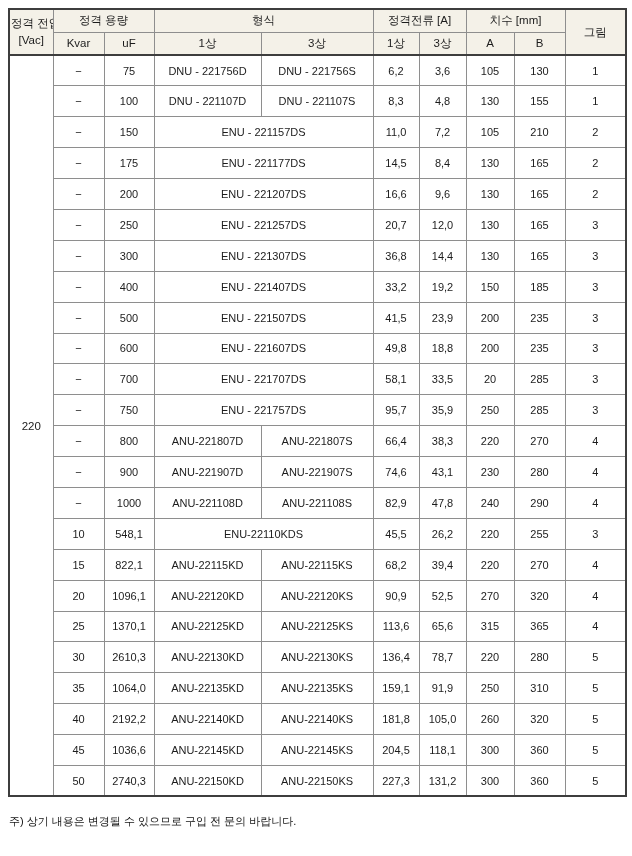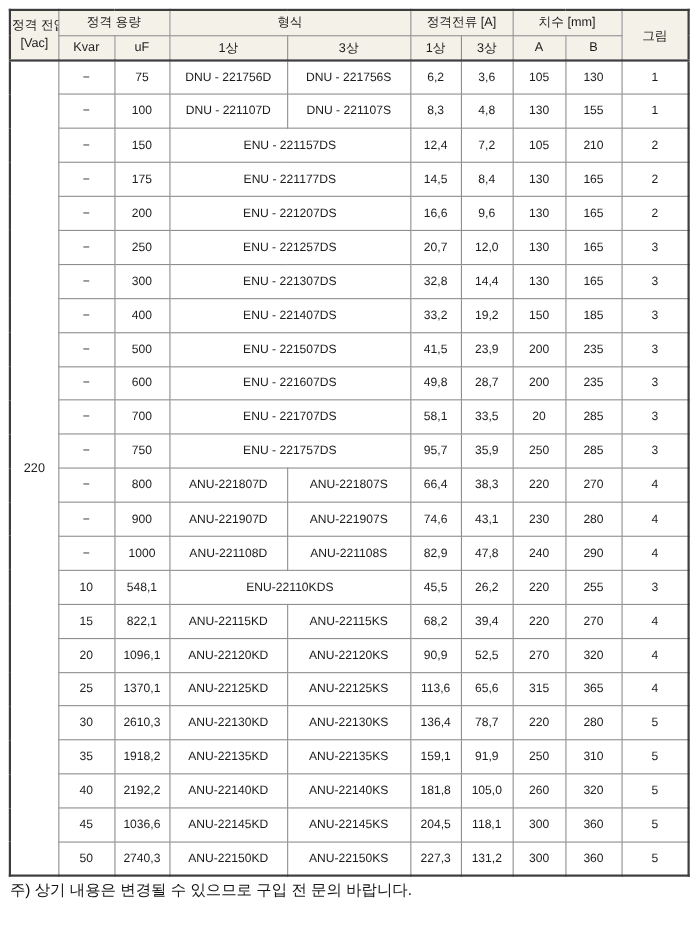"12,4" td { text: 12,4 -> 11,0 }
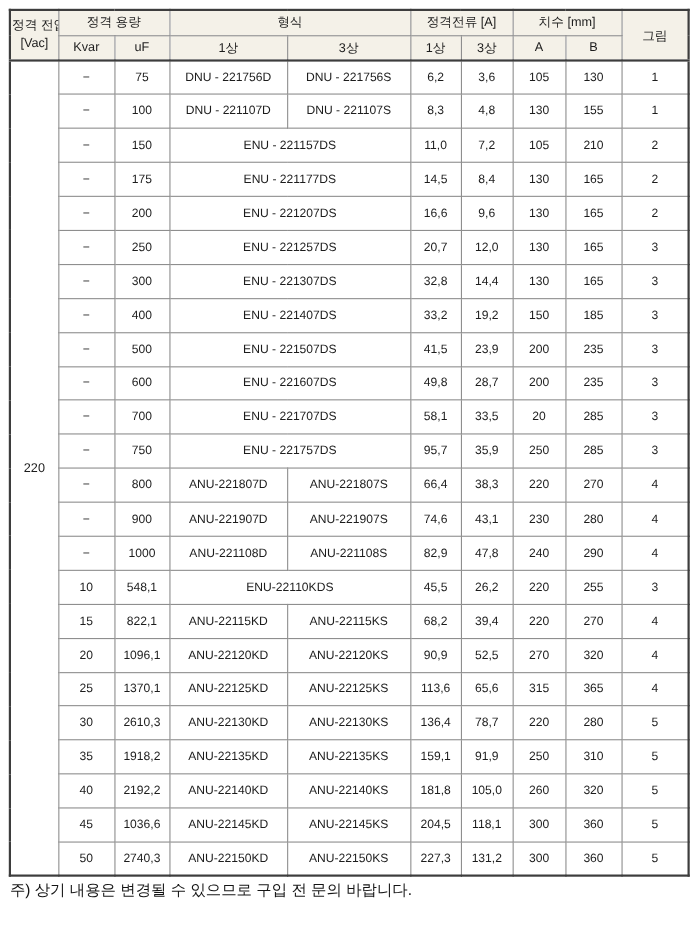"32,8" td { text: 32,8 -> 36,8 }
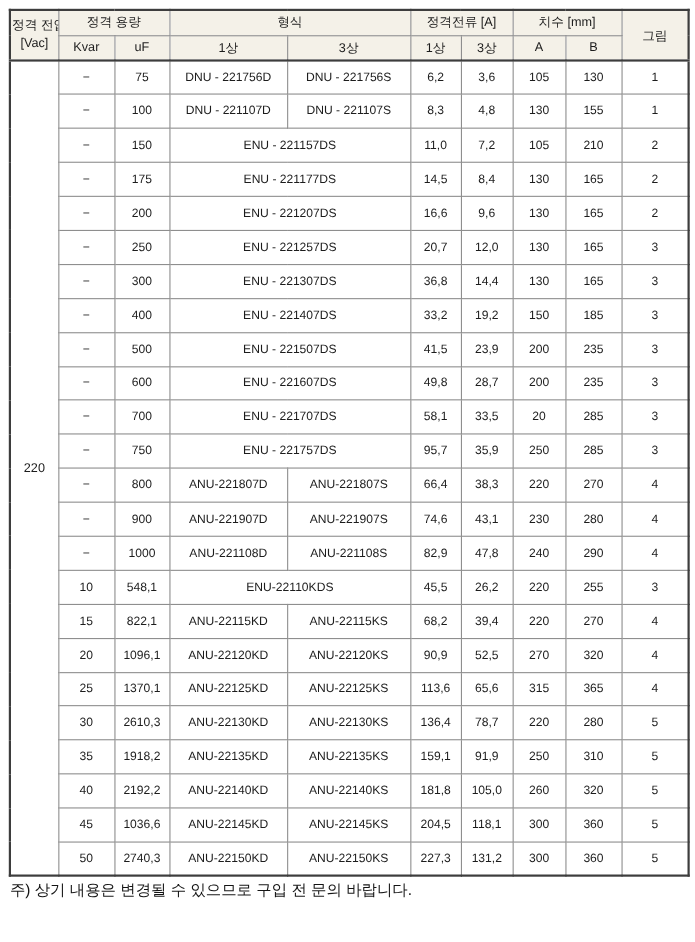"28,7" td { text: 28,7 -> 18,8 }
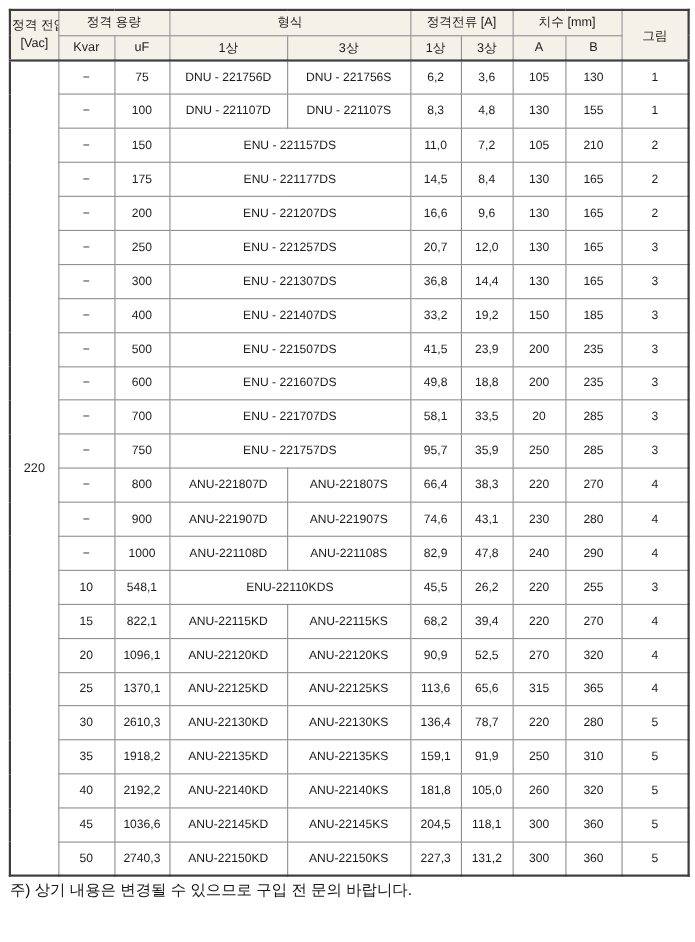"1918,2" td { text: 1918,2 -> 1064,0 }
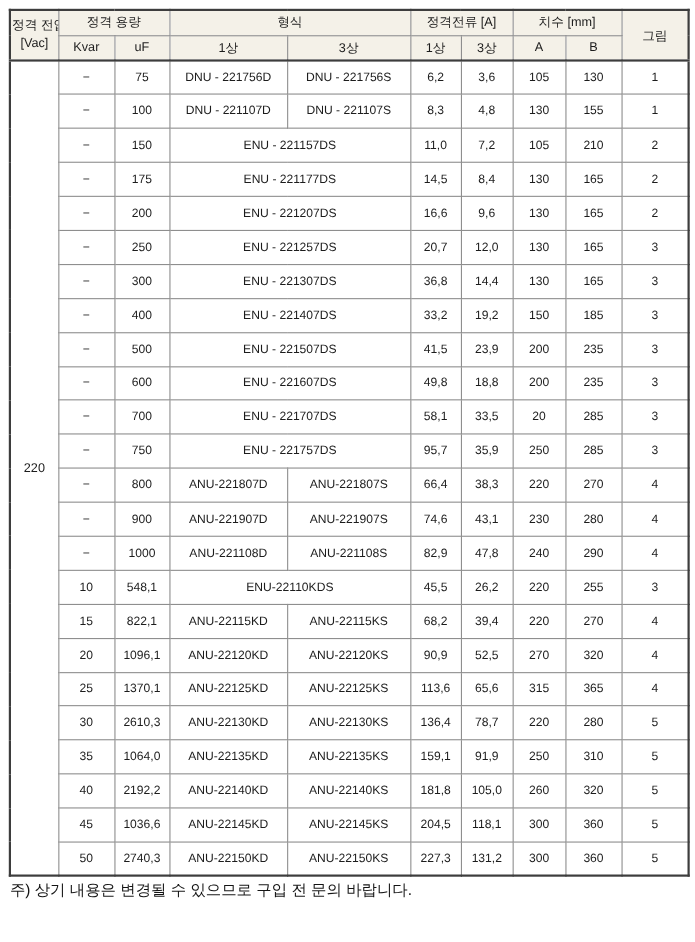"주) 상기 내용은 변경될 수" .footnote { font-size: 14px -> 11px; margin: 4px 0 0 1px -> 17px 0 0 1px }
